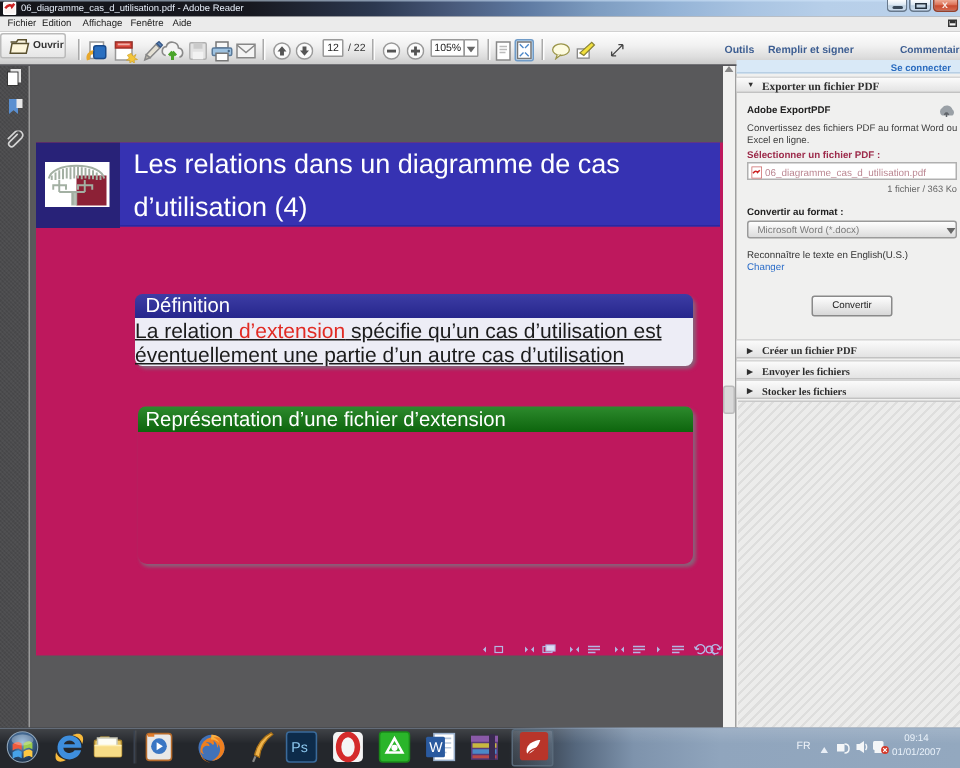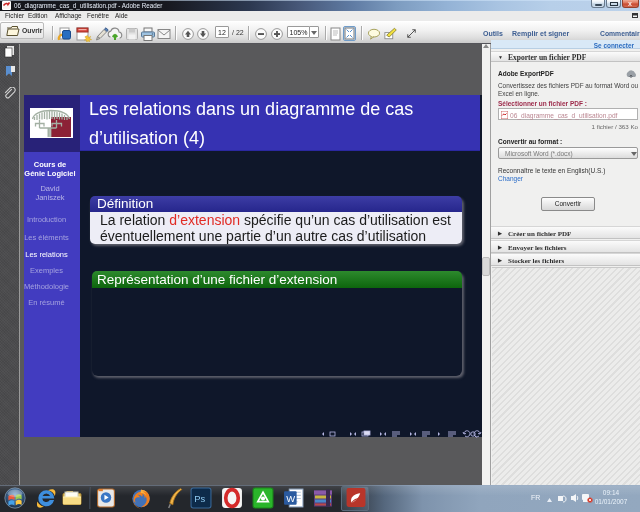"Les relations dans un diagramme" #slide { background: #0f172a -> #be185d }
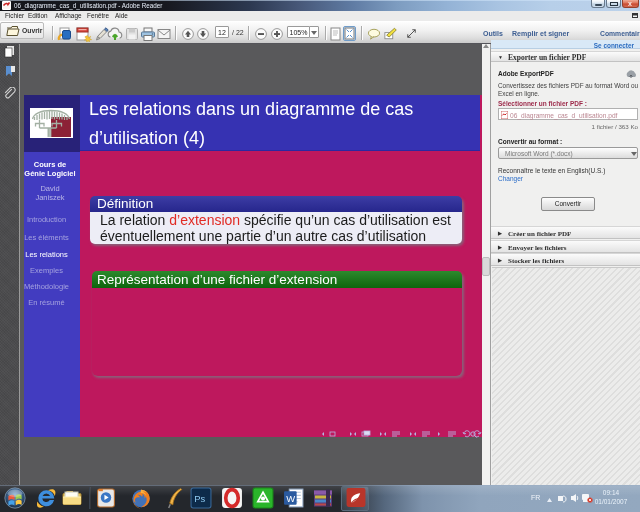"Cours de" div.abs { html: <div> <div>Cours de<br>Génie Logiciel</div> <div>David<br>Janiszek</div> <div>Introduction</div> <div>Les éléments</div> <div>Les relations</div> <div>Exemples</div> <div>Méthodologie</div> <div>En résumé</div> </div> -> none }
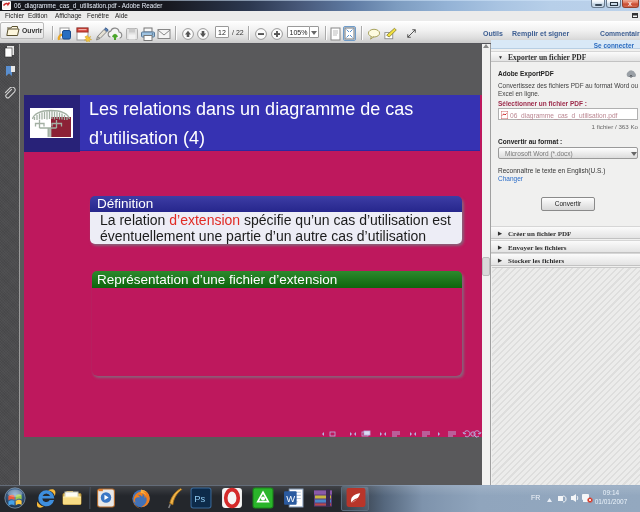"La relation d’extension spécifie qu’un" #defbox .bd { padding: 0px 0 0 10px -> 0px 0 0 0; text-decoration: none -> underline }
